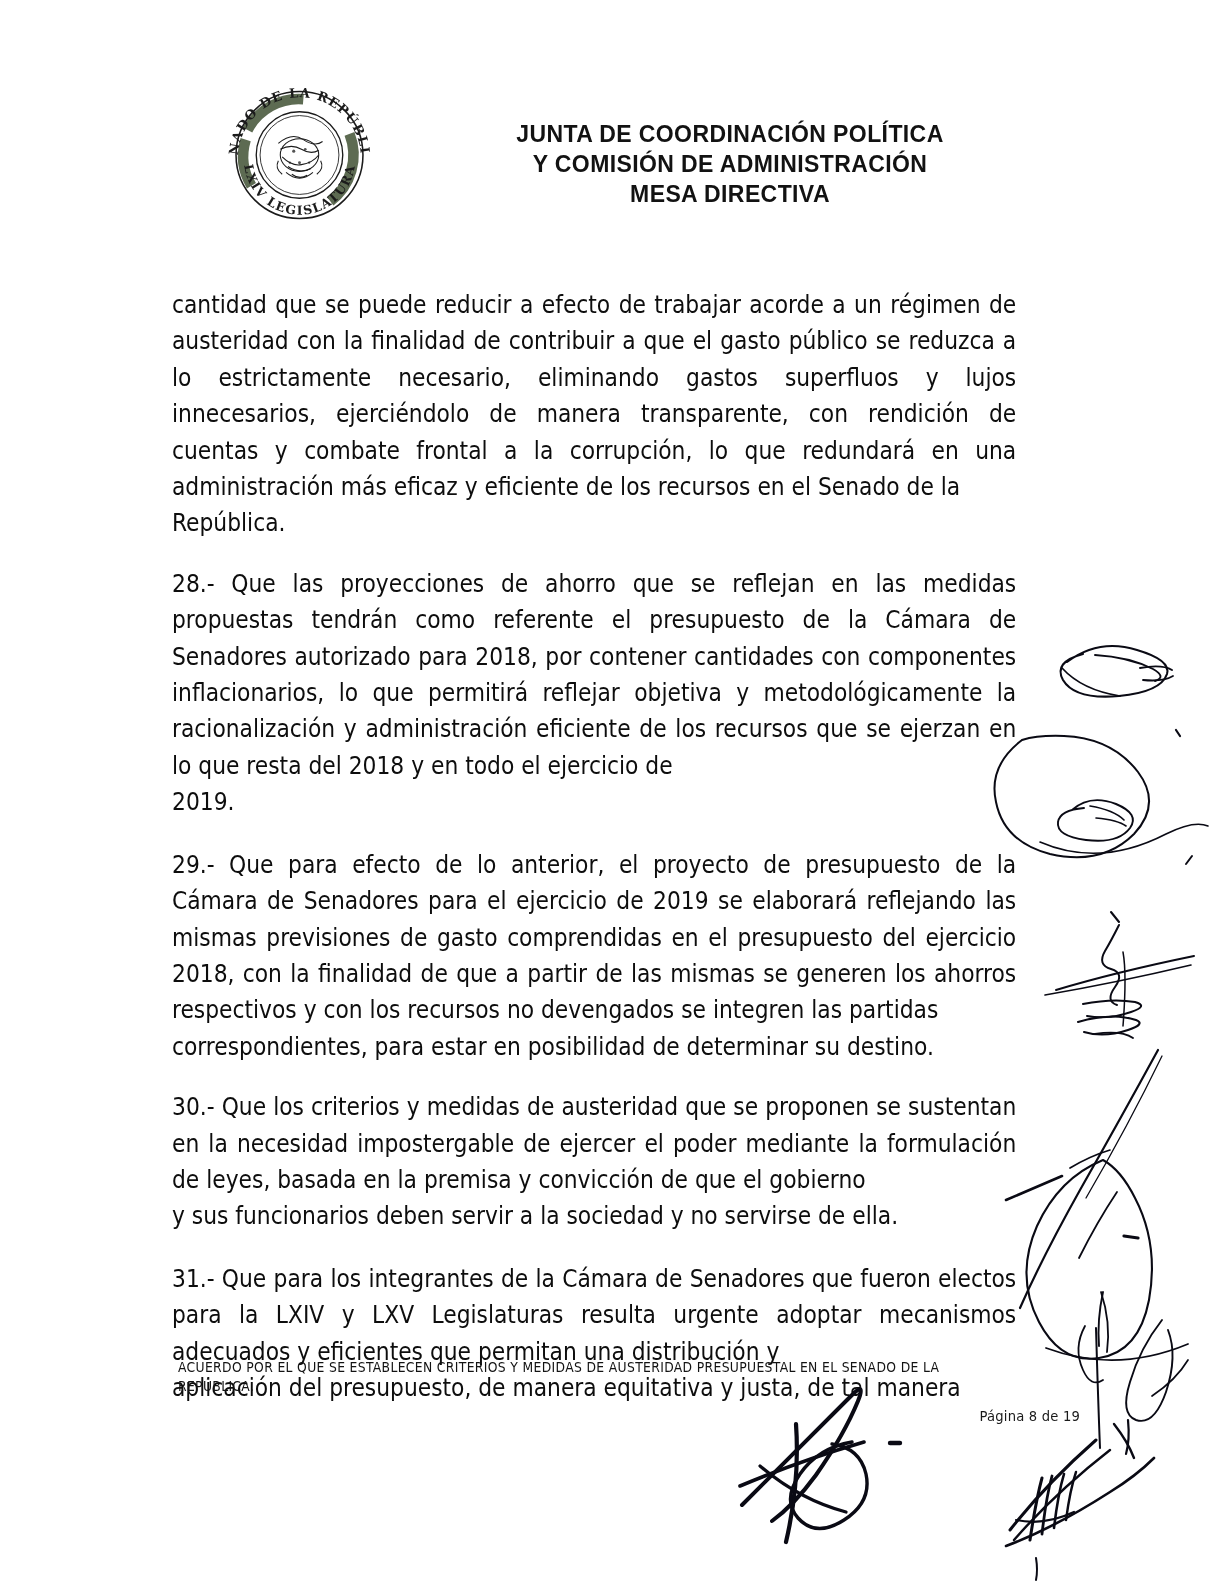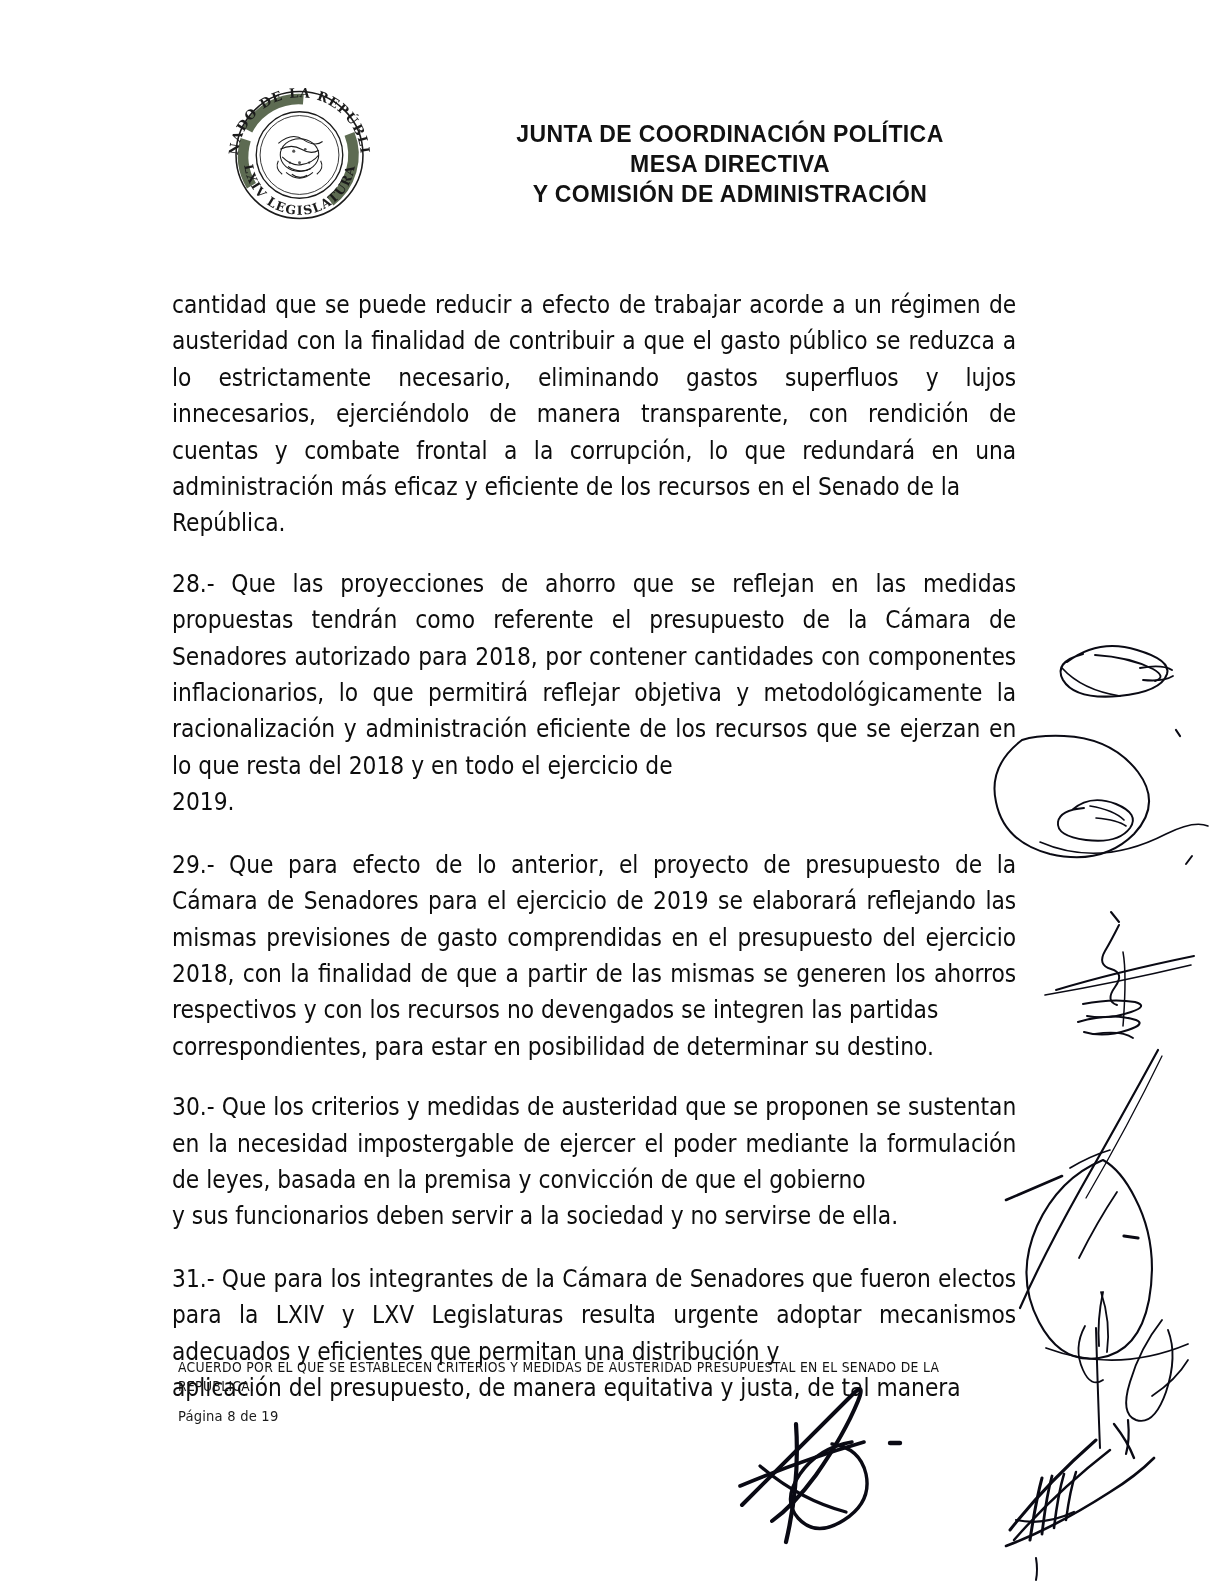"MESA DIRECTIVA" div.line { order: before "Y COMISIÓN DE ADMINISTRACIÓN" -> after "Y COMISIÓN DE ADMINISTRACIÓN" }
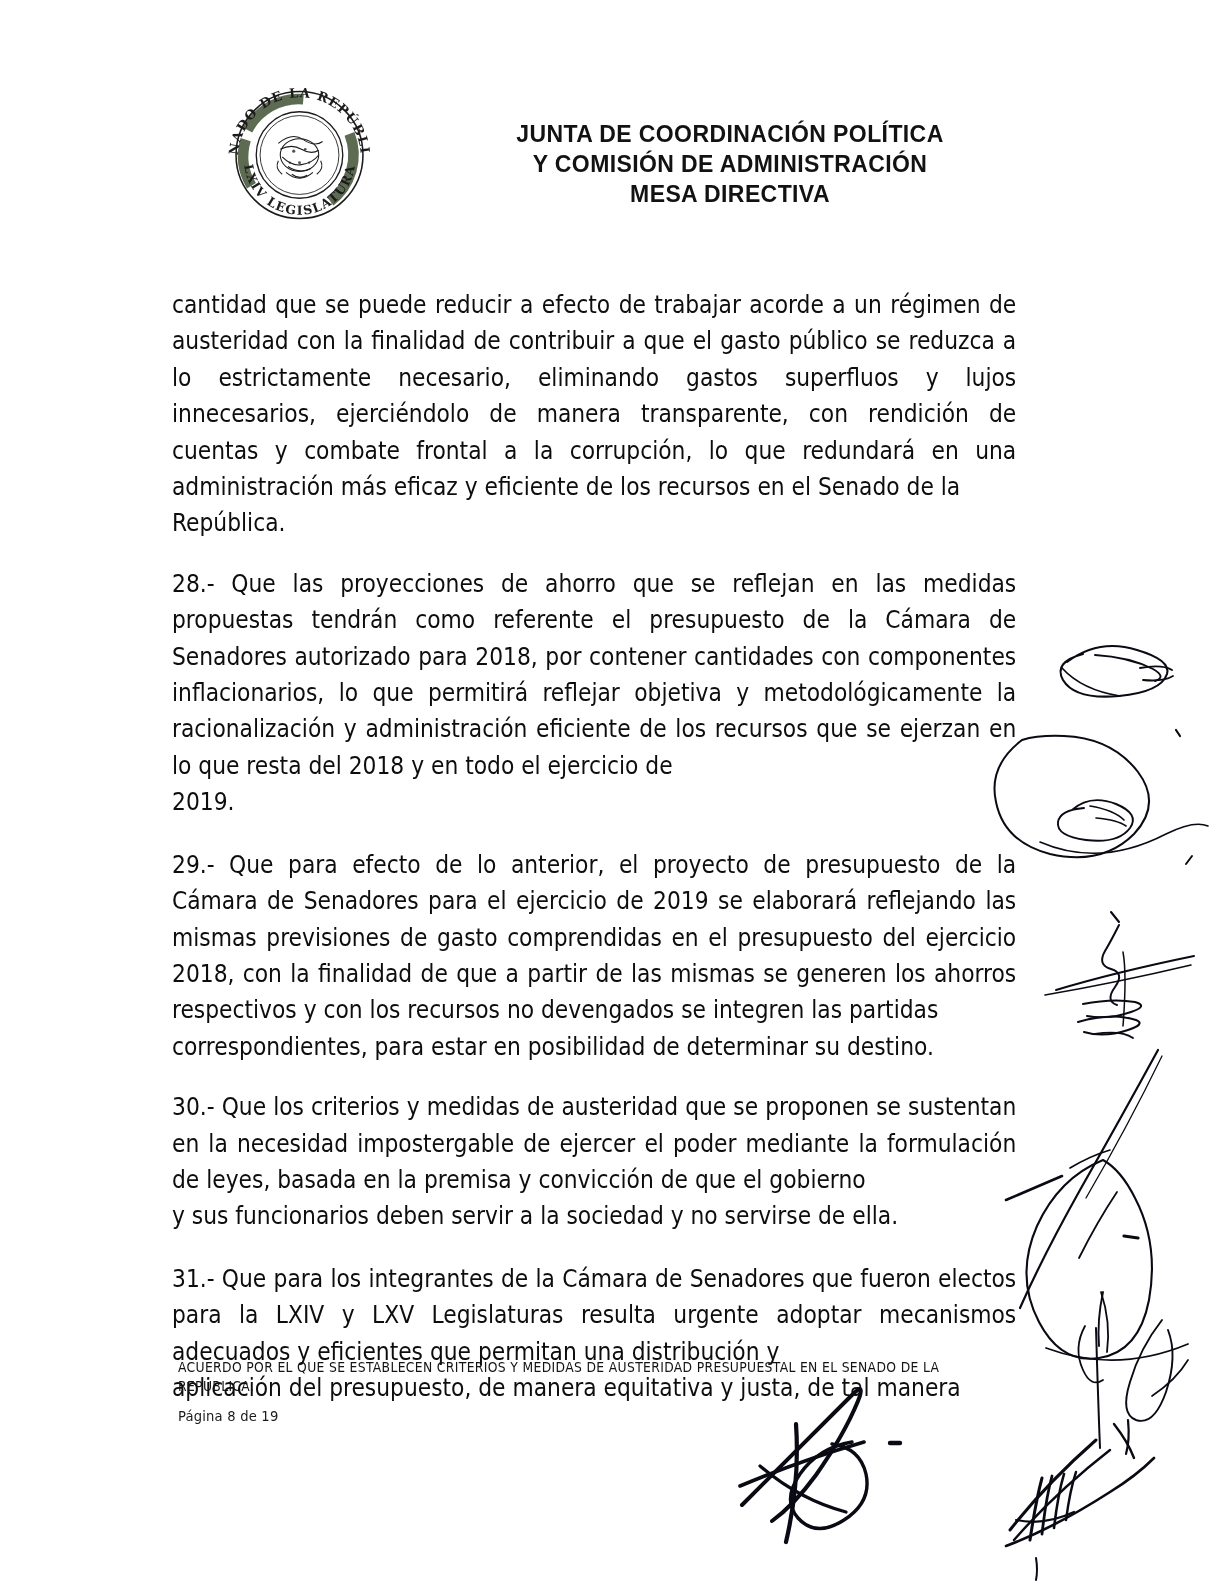"Página 8 de 19" .page-number { text-align: left -> right }
